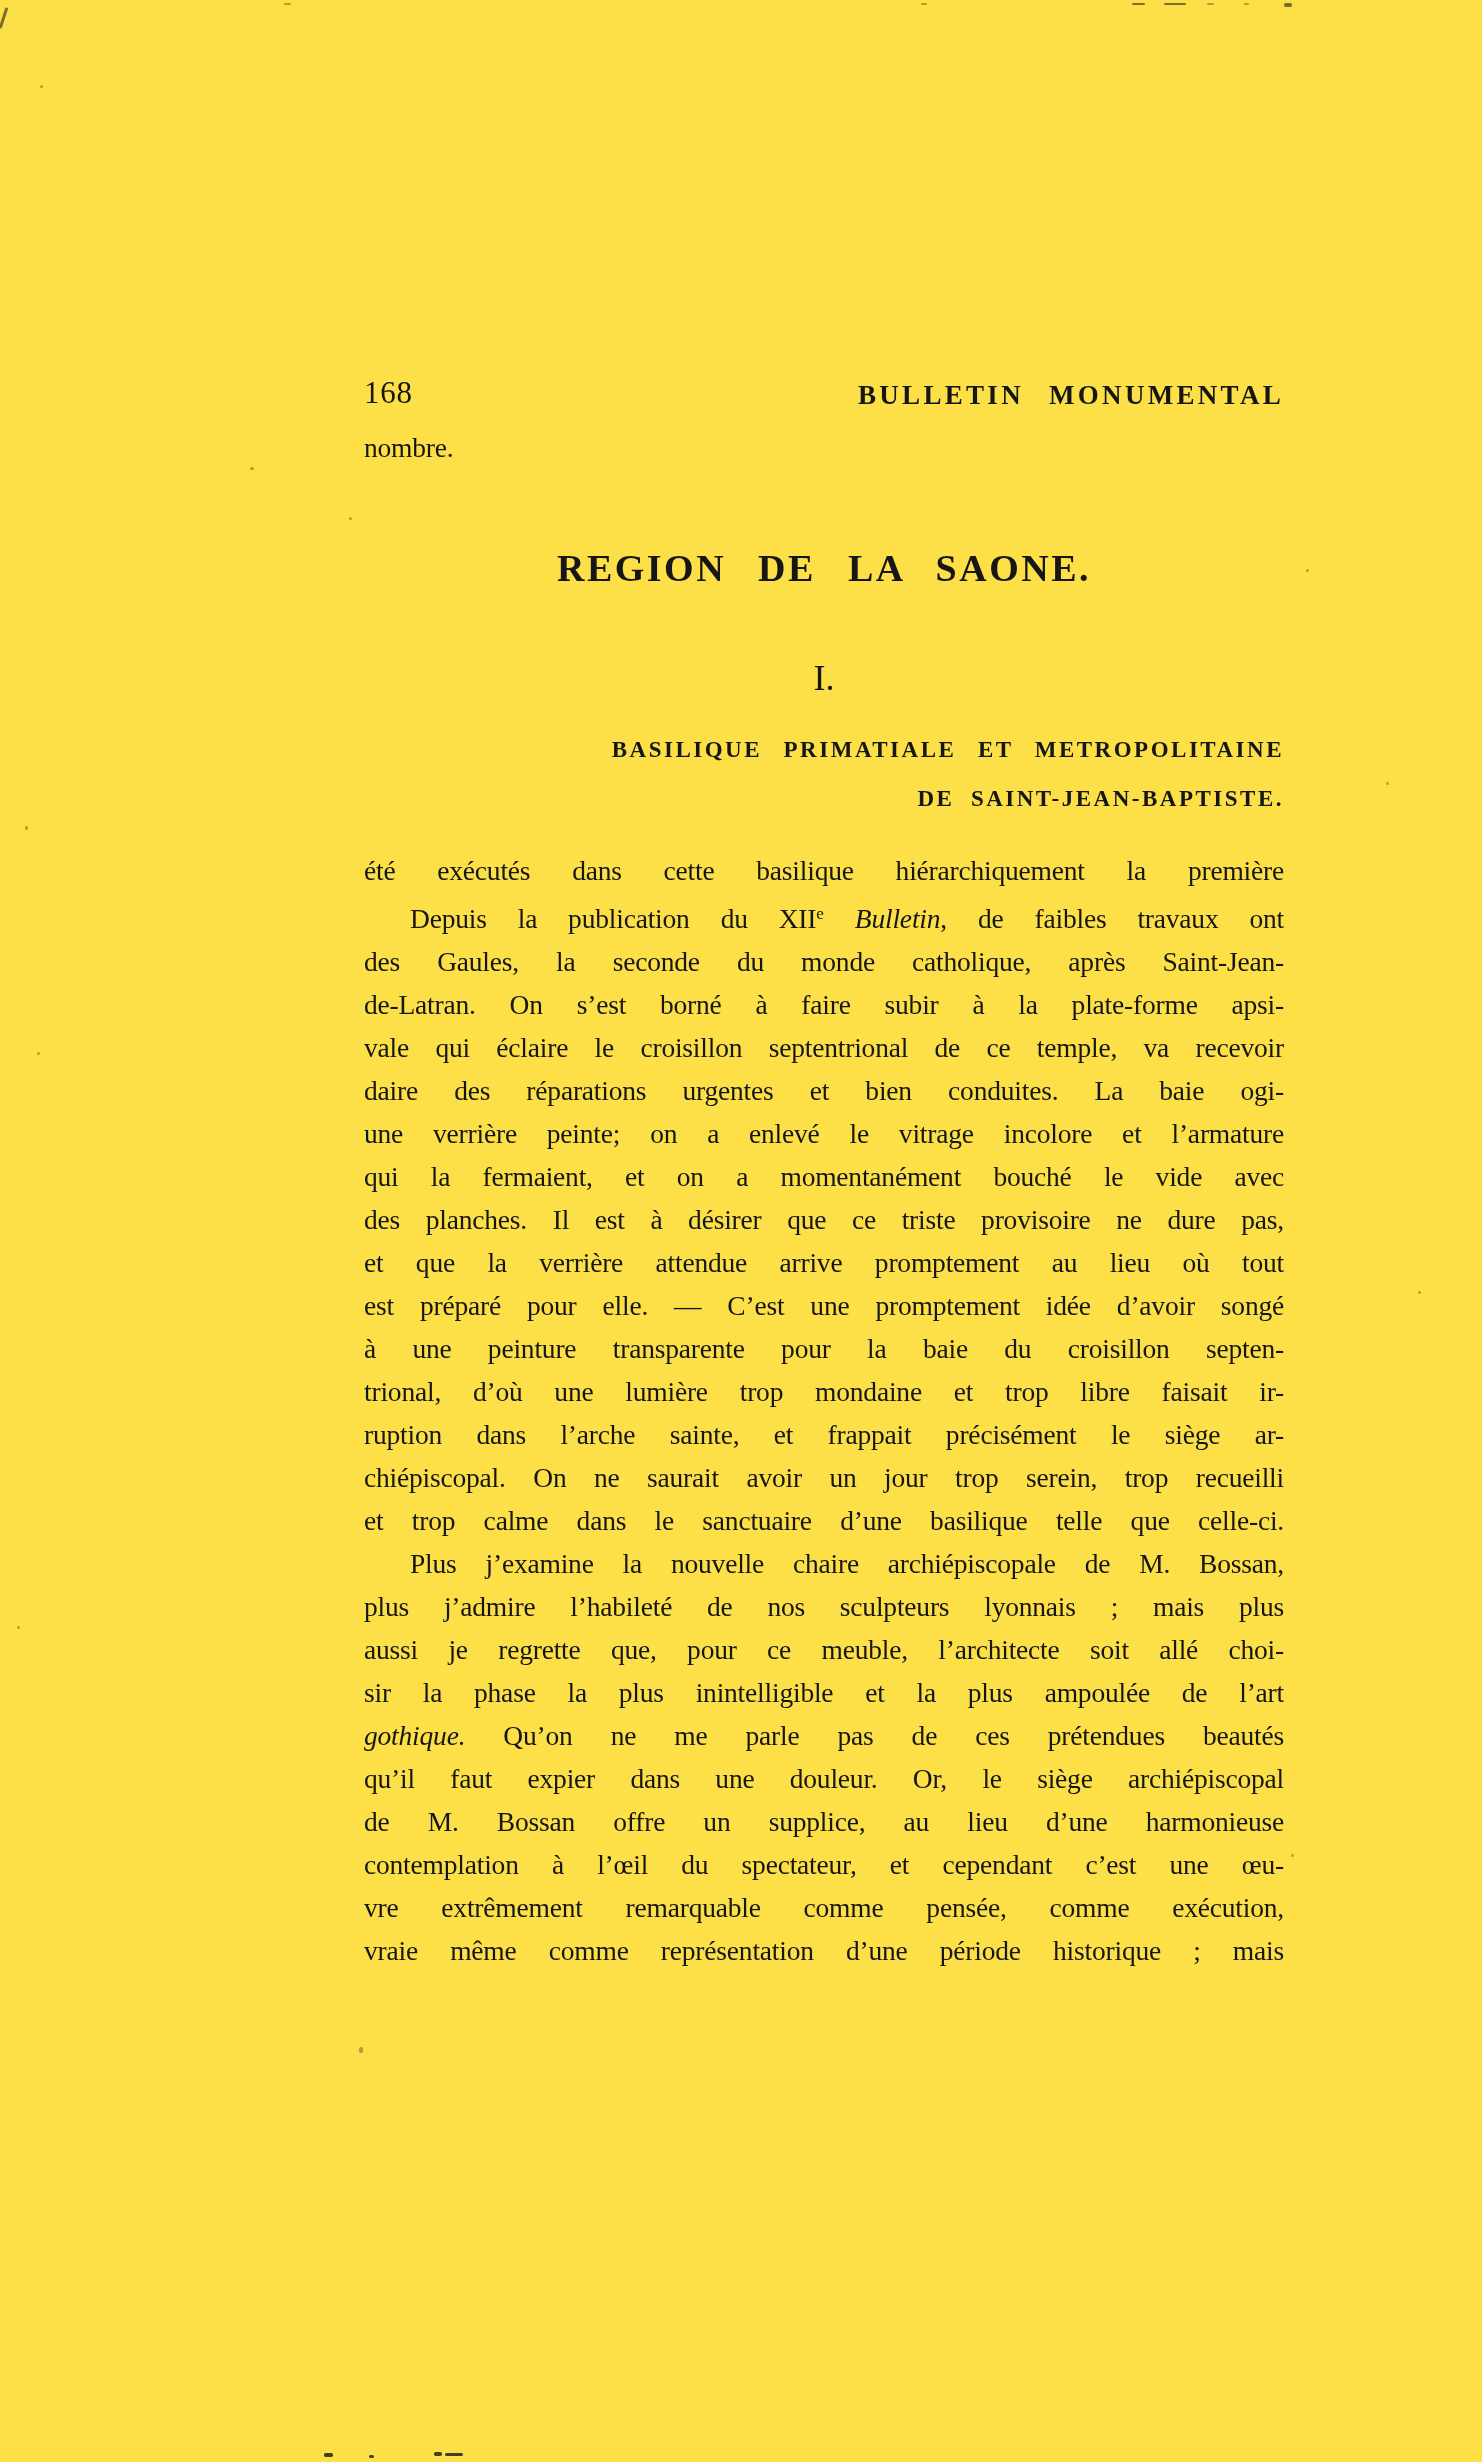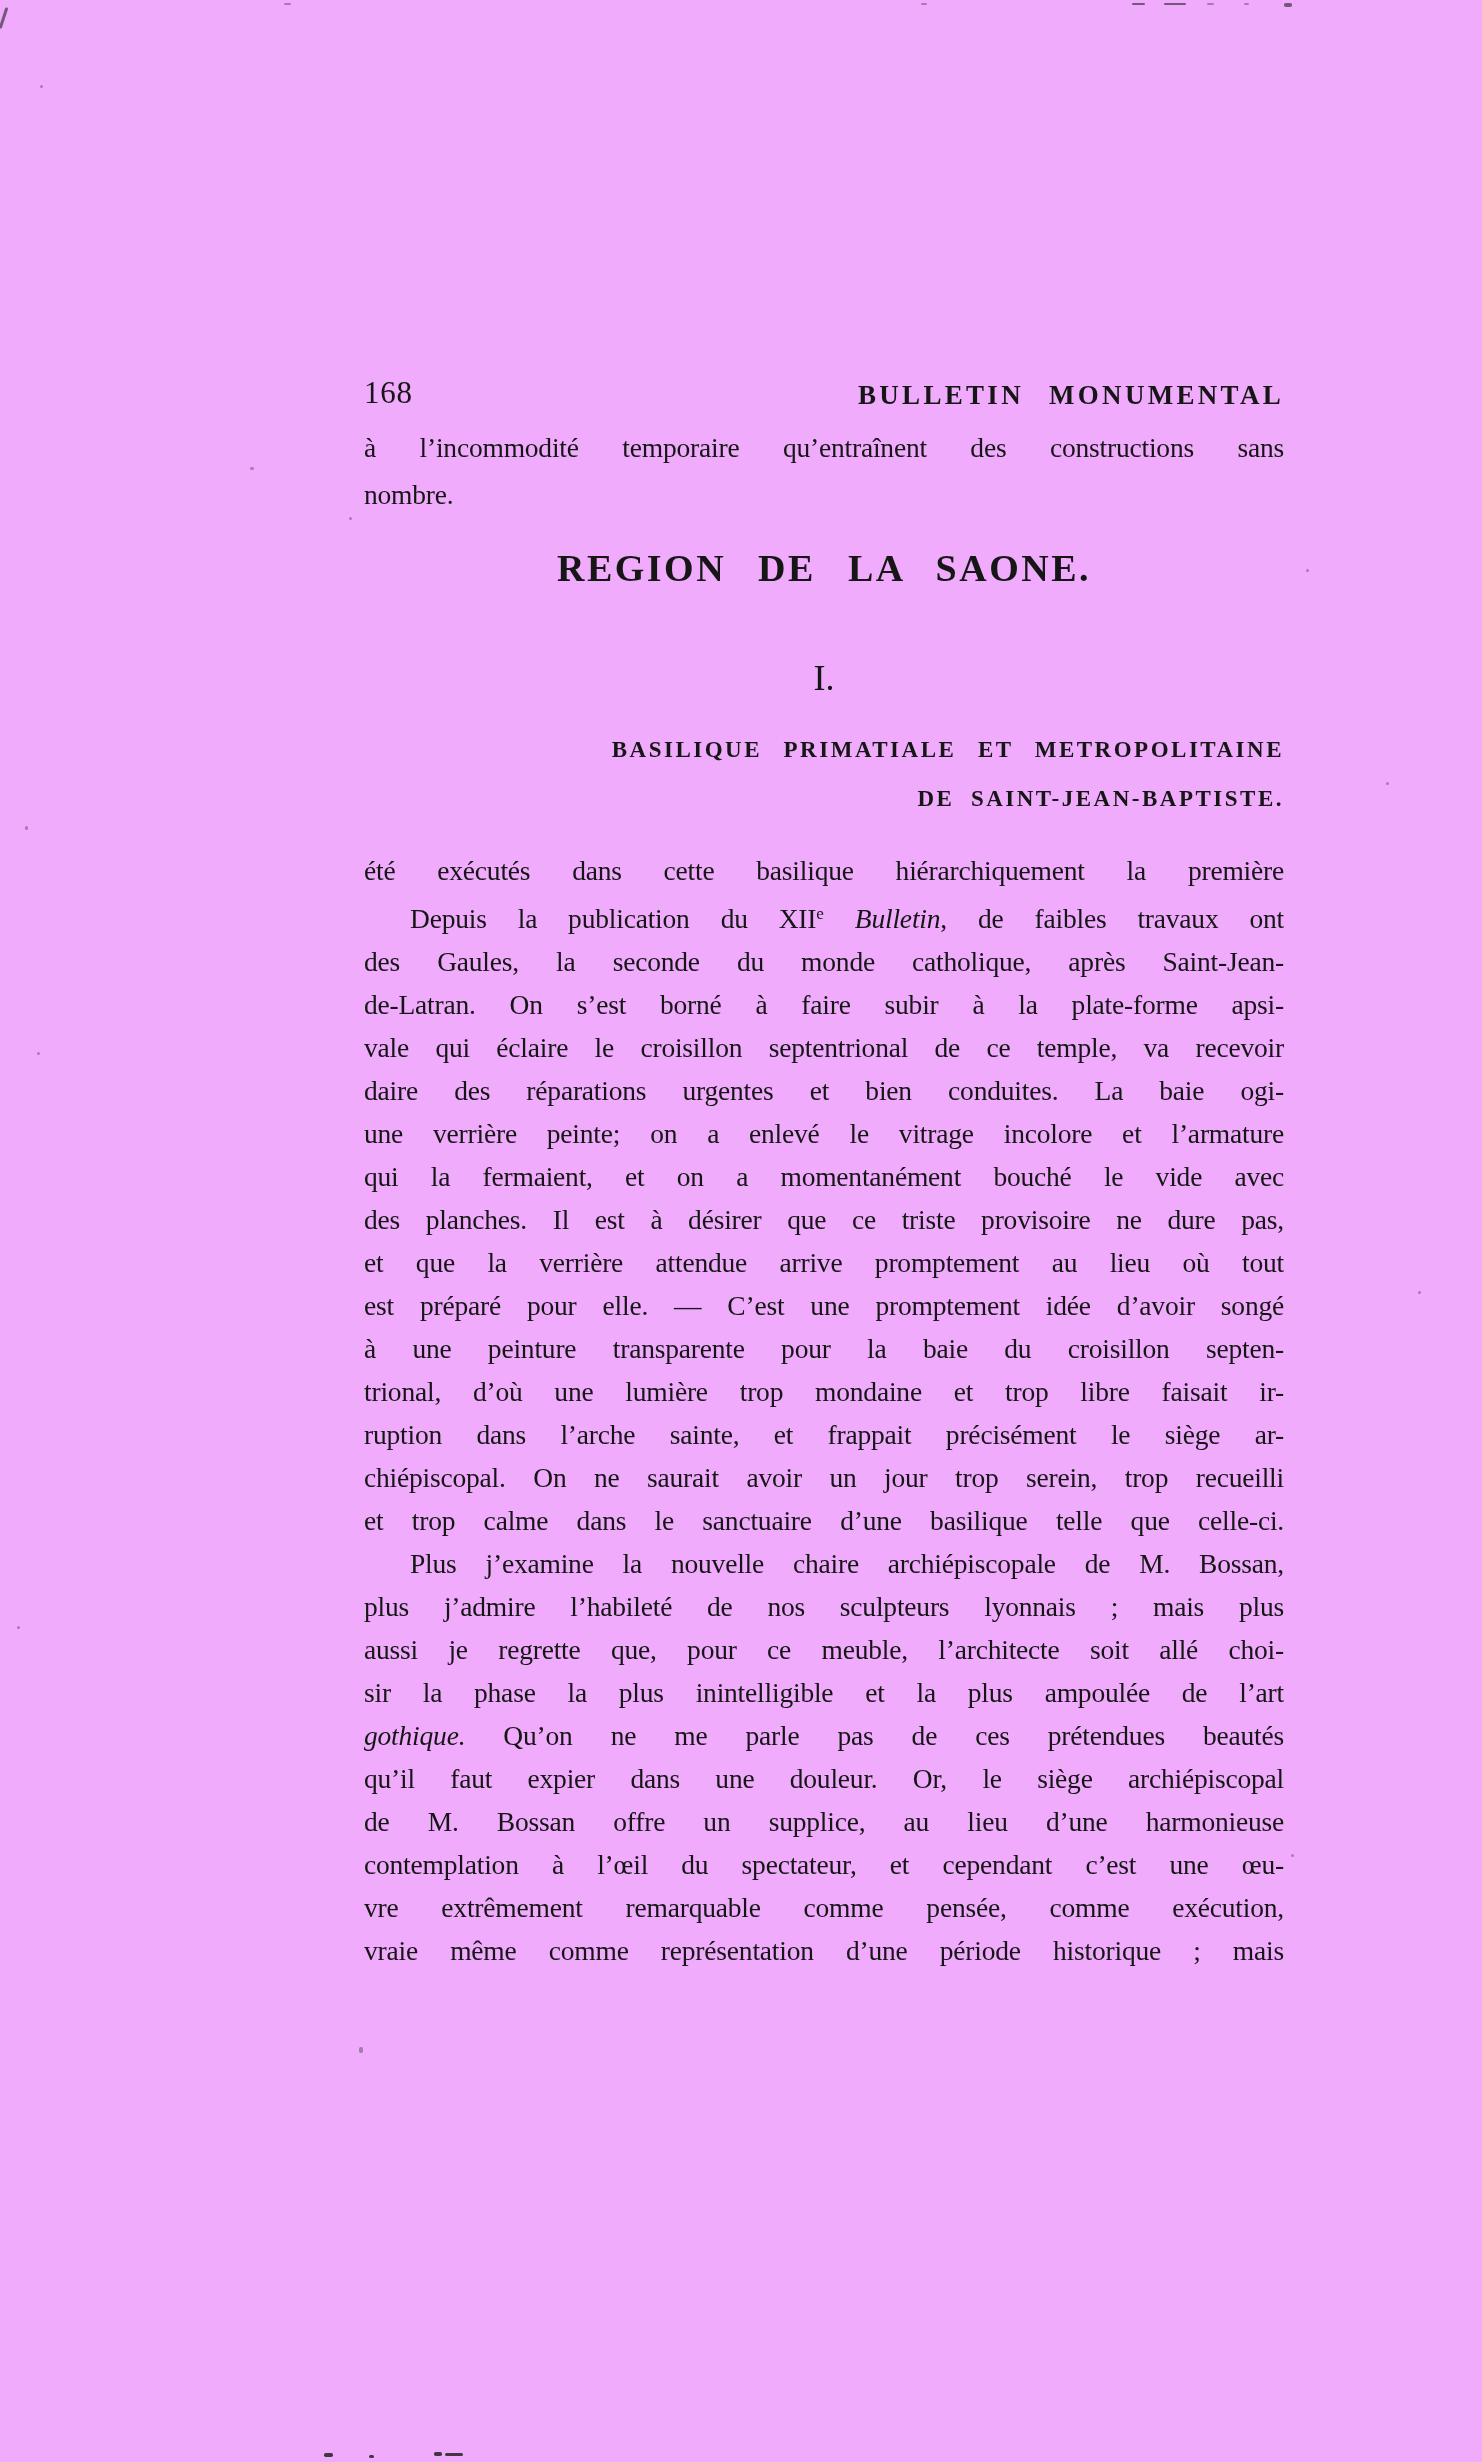"168" .page { background: #f0abfc -> #fde047 }
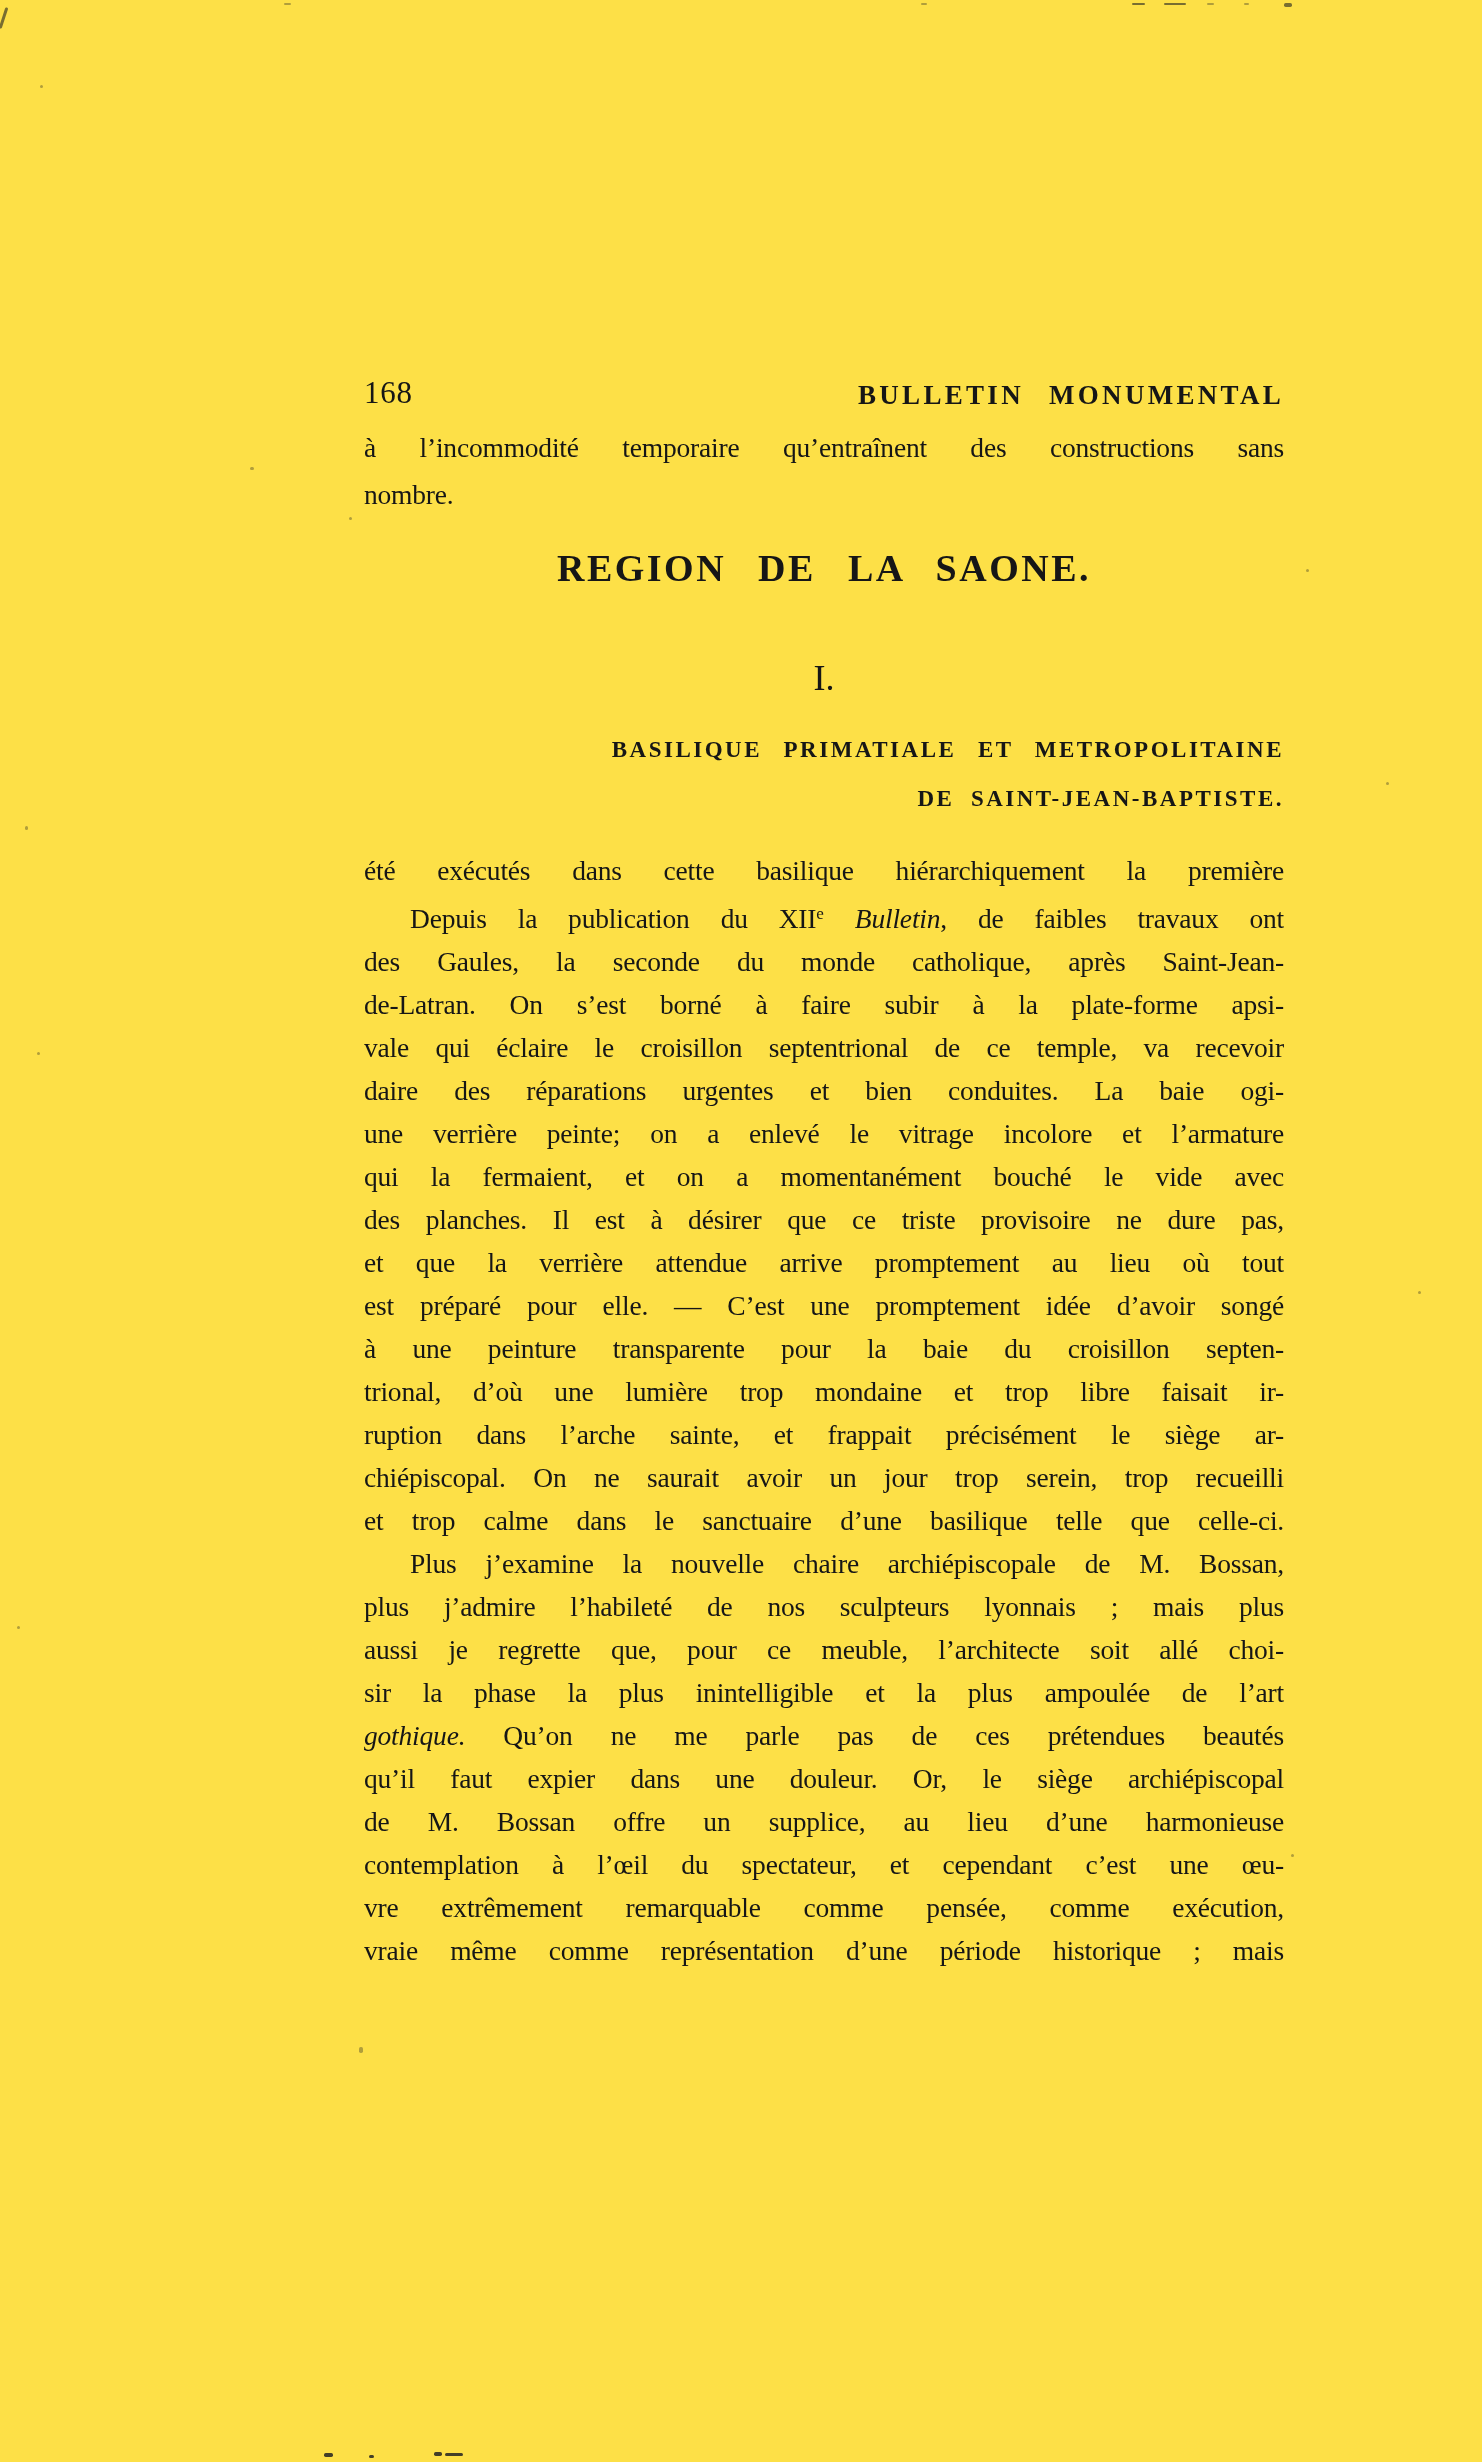"à l’incommodité temporaire qu’entraînent" div.line { html: <div><span>à l’incommodité temporaire qu’entraînent des constructions sans</span></div> -> none }
